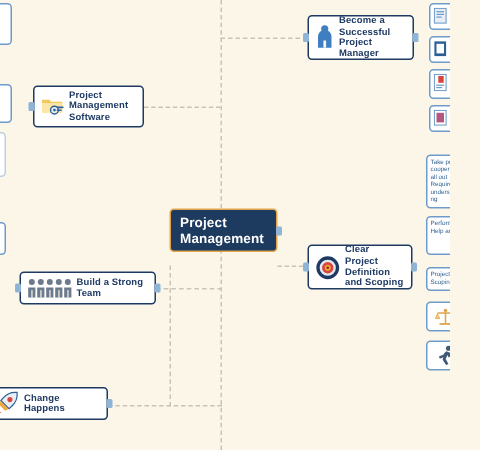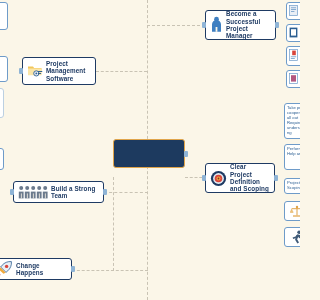"Project Management" span.ctext { html: none -> <span>Project Management</span> }
